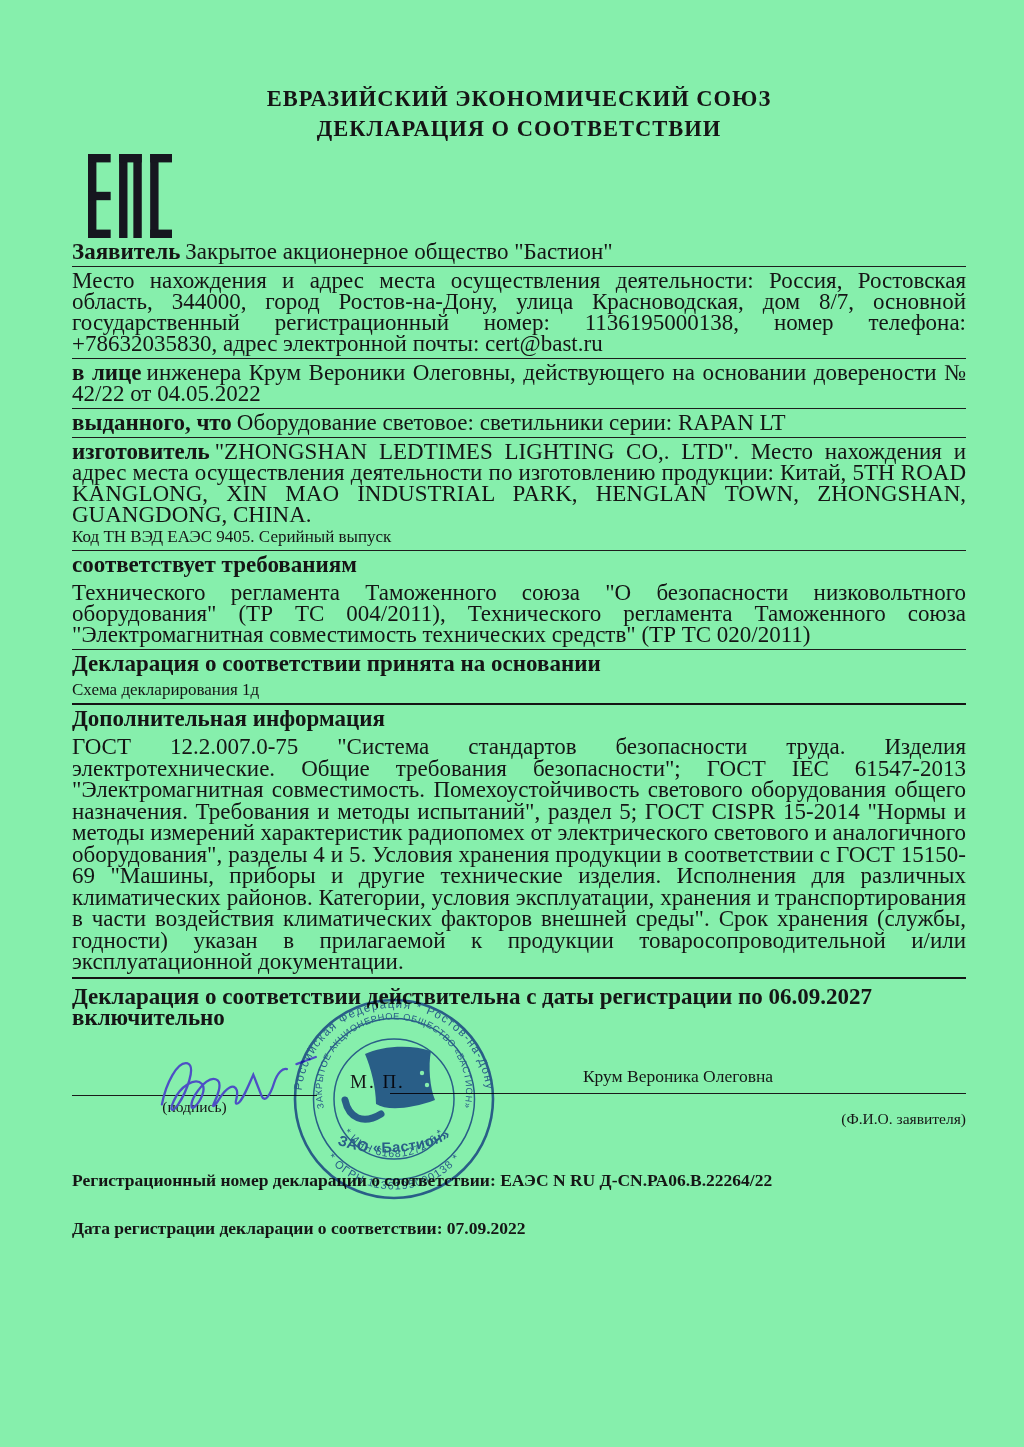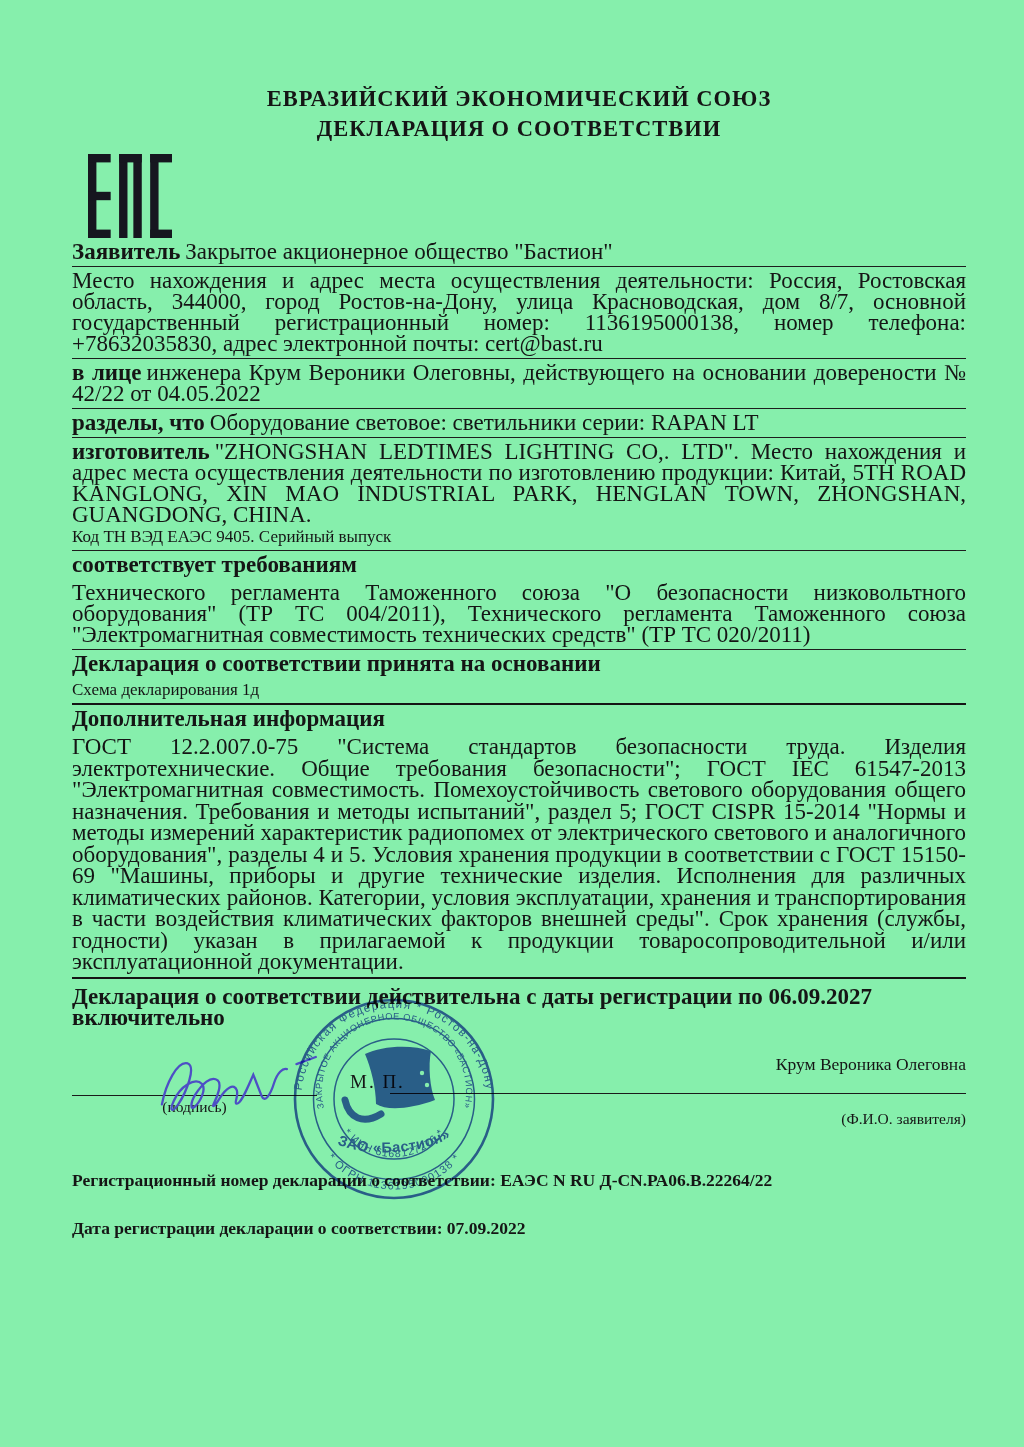"разделы, что" span.b { text: разделы -> выданного }
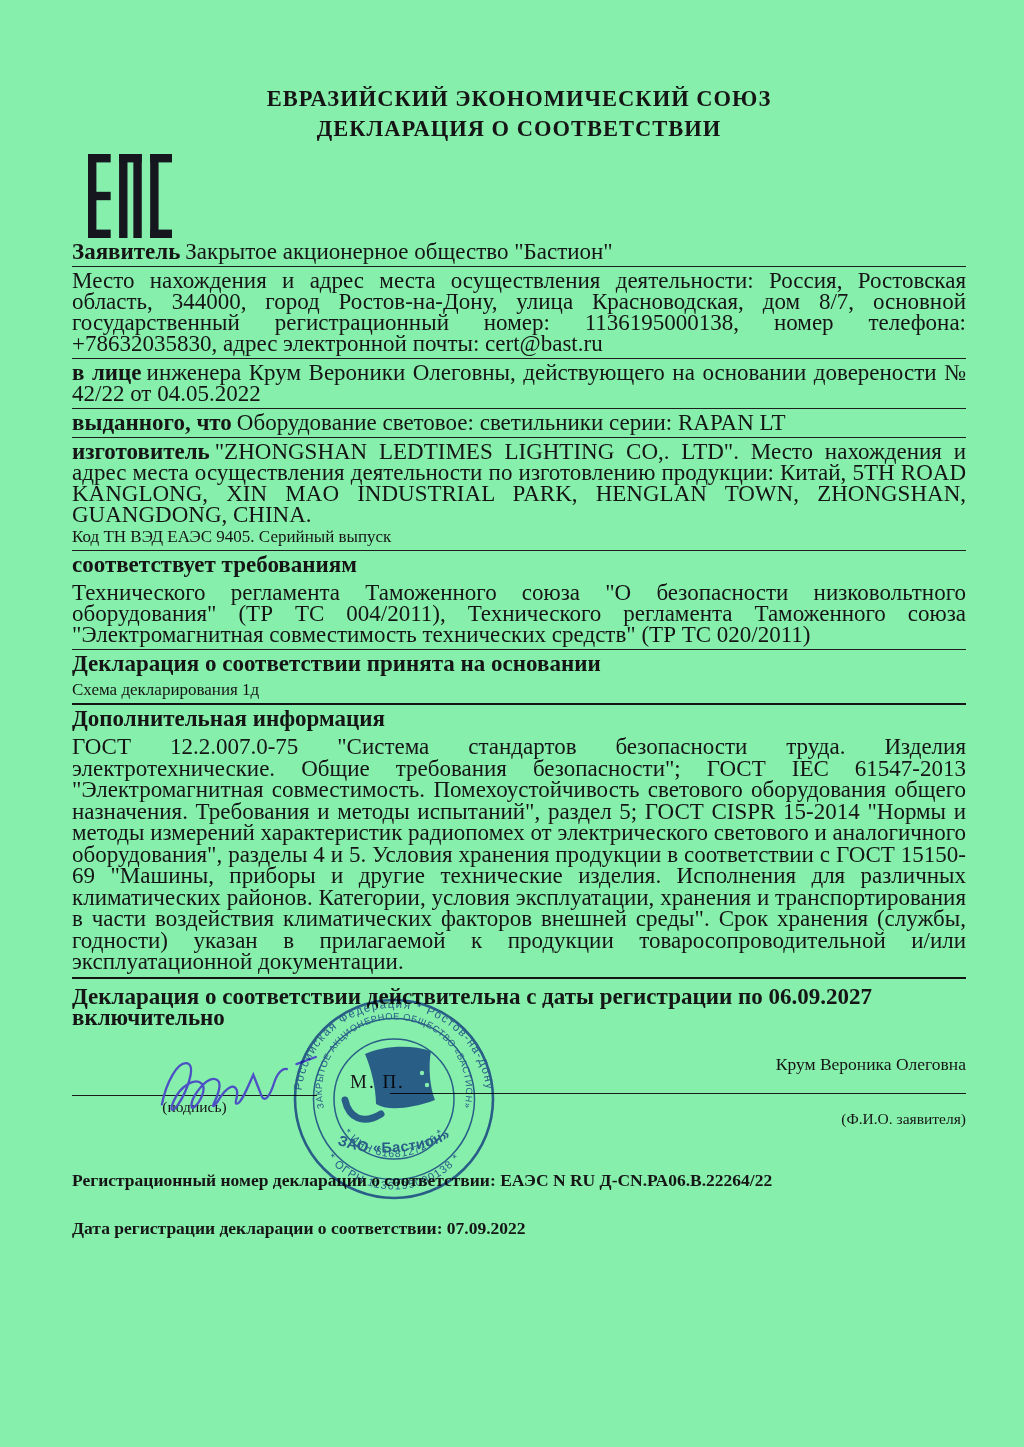"Крум Вероника Олеговна" .sig-name { text-align: right -> center; top: 16px -> 28px }
